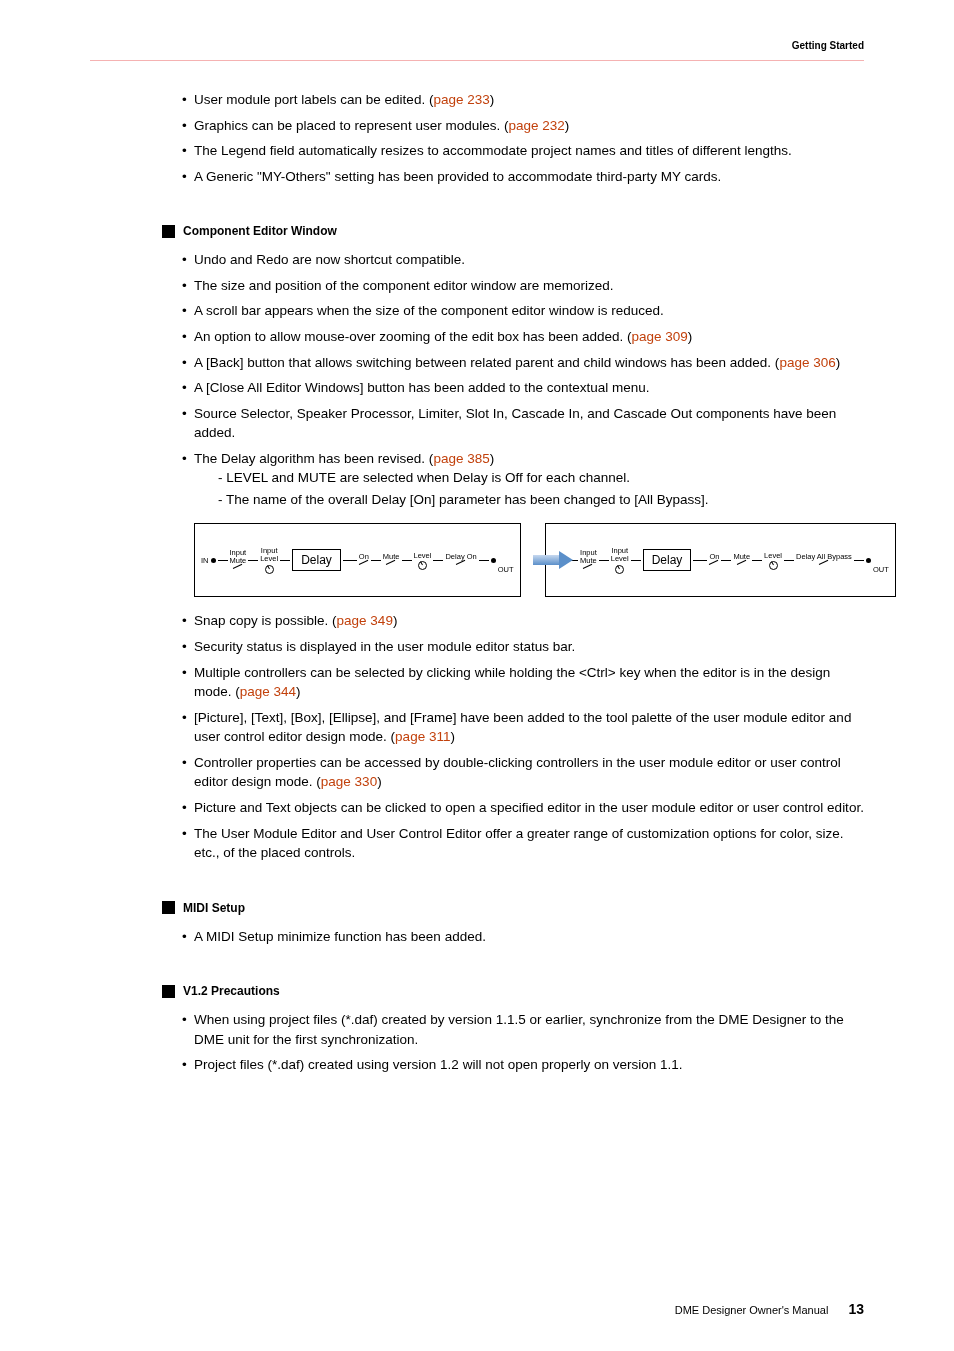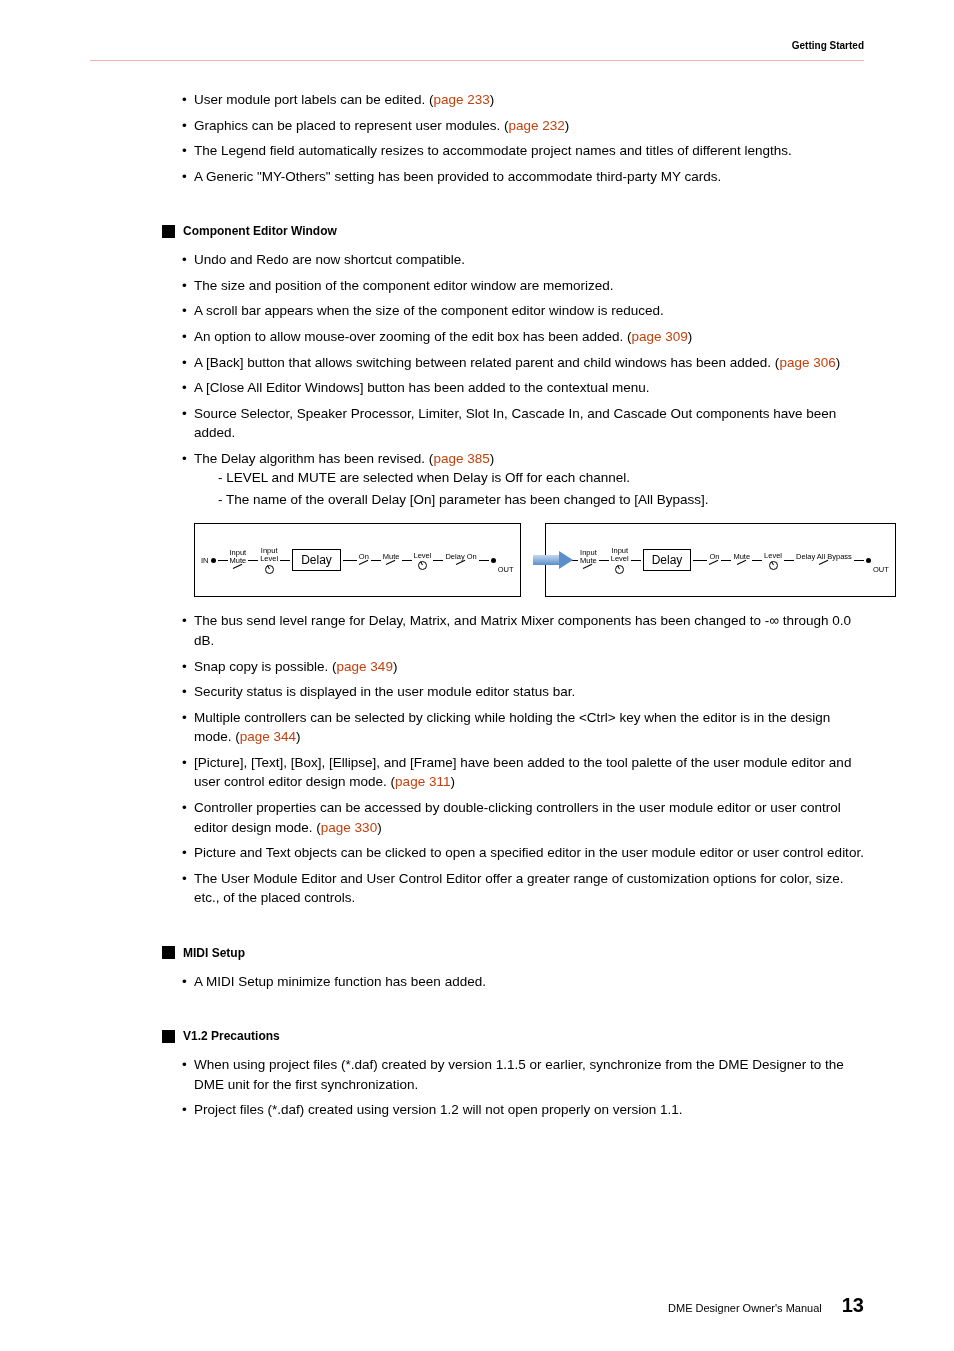"The bus send level range" div.bullet-item { html: <div>The bus send level range for Delay, Matrix, and Matrix Mixer components has been changed to -∞ through 0.0 dB.</div> -> none }
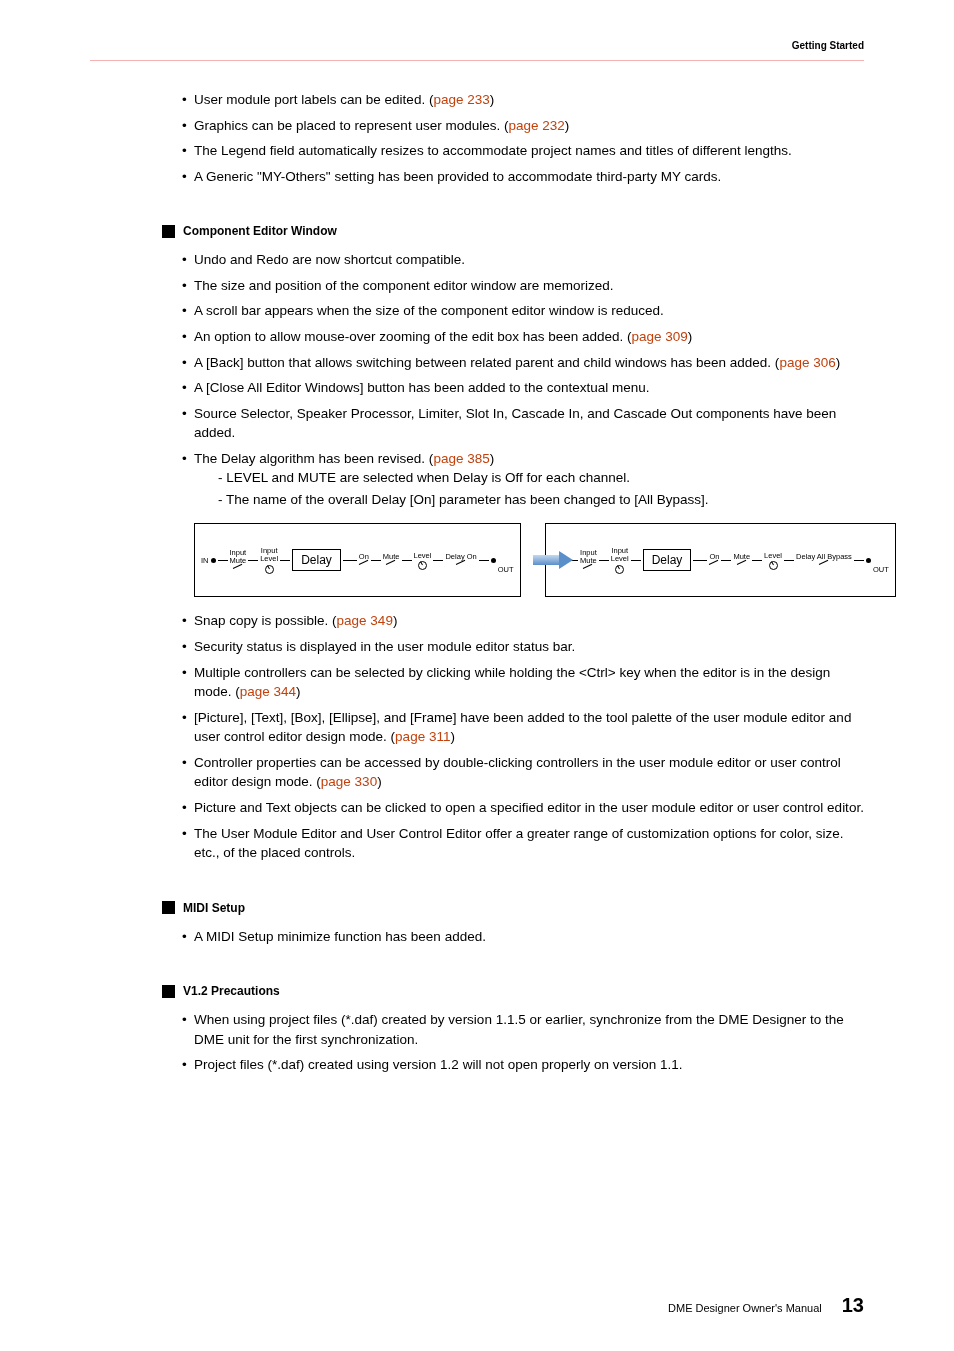"13" .footer .pg { font-size: 20px -> 14px }
